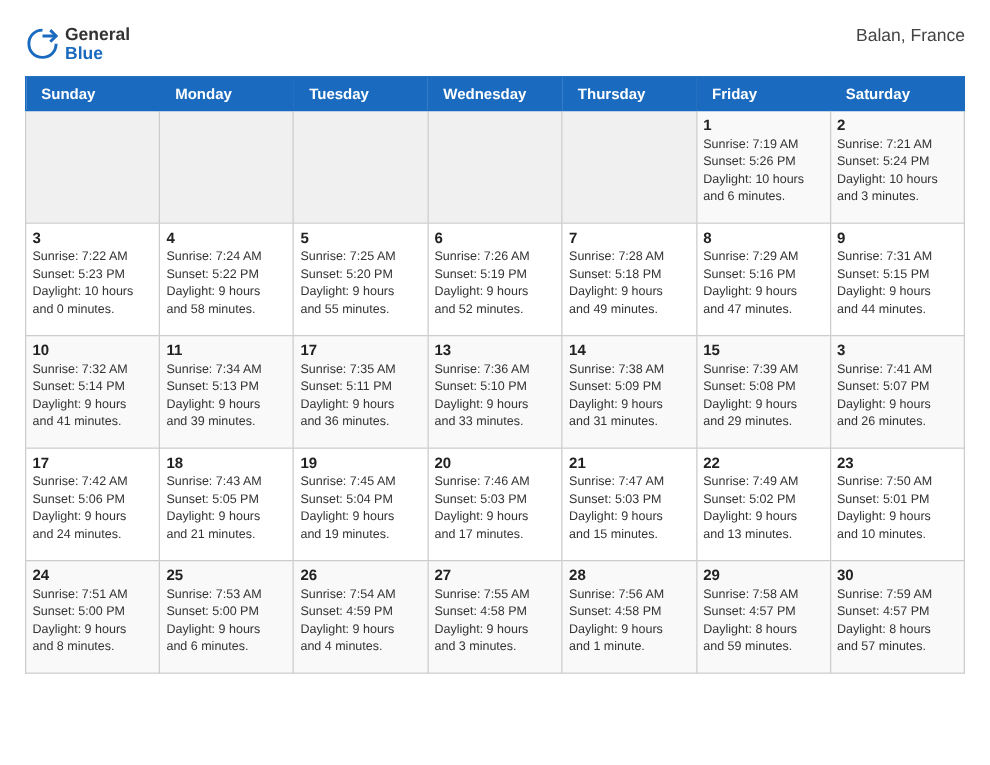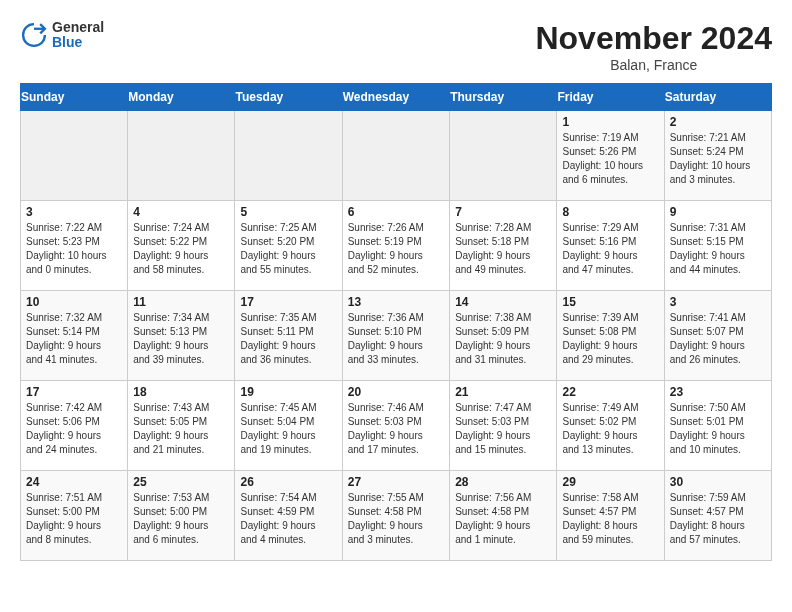"November 2024" h1 { html: <h1>November 2024</h1> -> none }
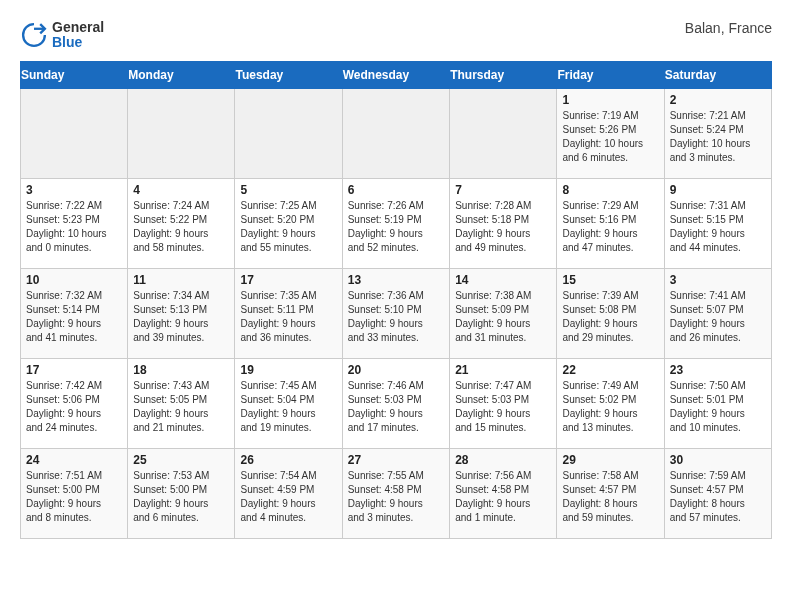"Sunday" .calendar thead tr th { padding: 6px 0 -> 6px 12px }
